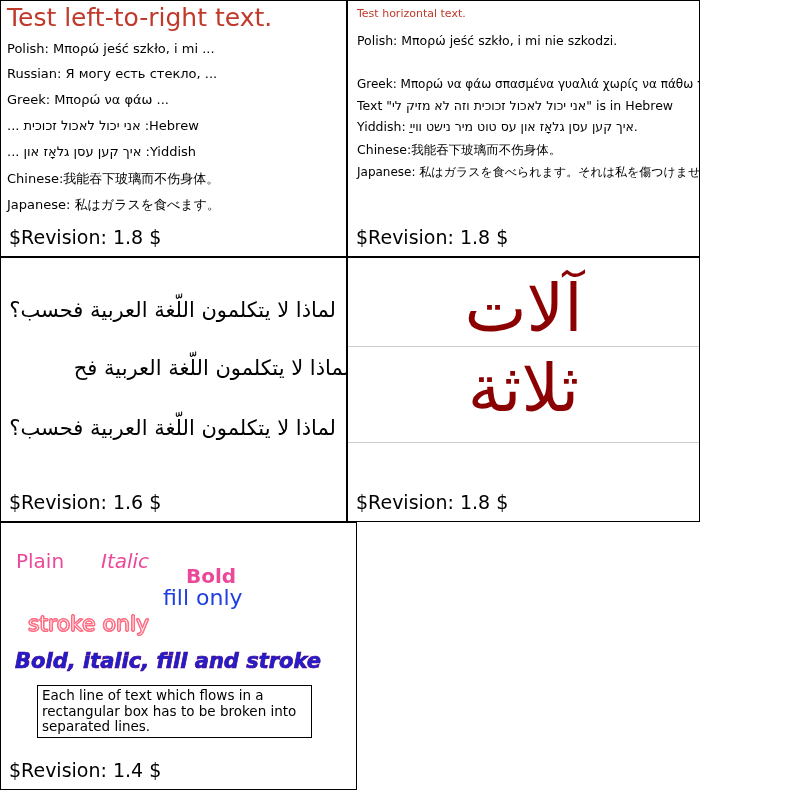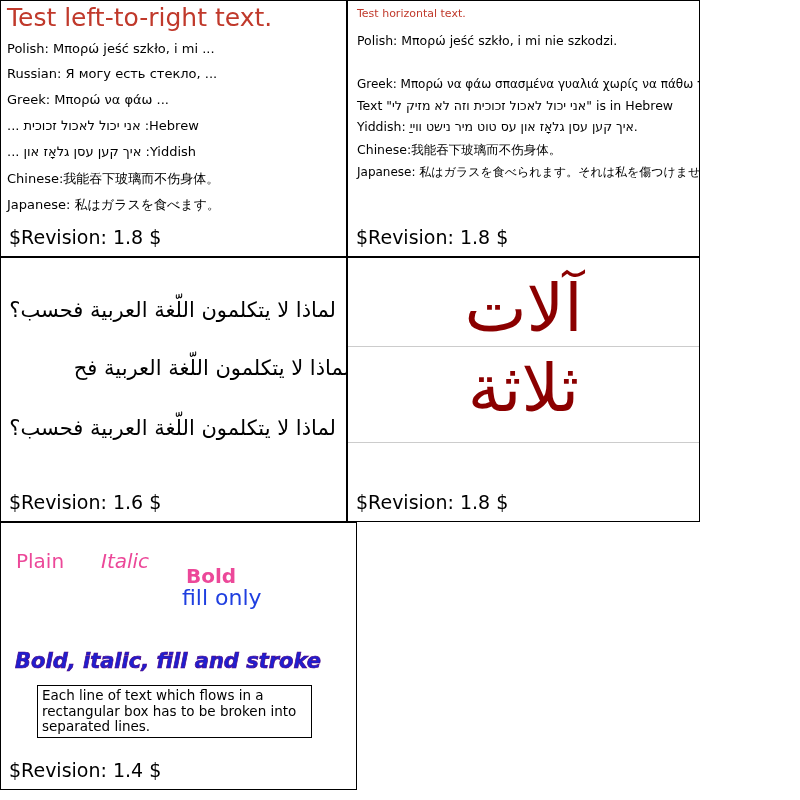"fill only" #panel-styles .fillonly { margin-left: 19px -> none }
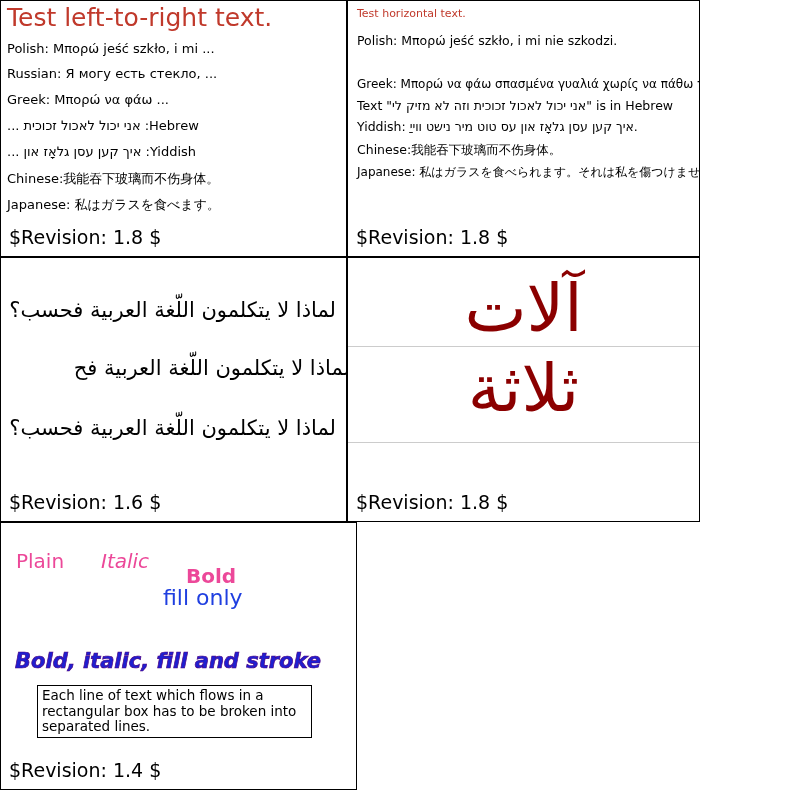"stroke only" div.s { html: none -> <div>stroke only</div> }
